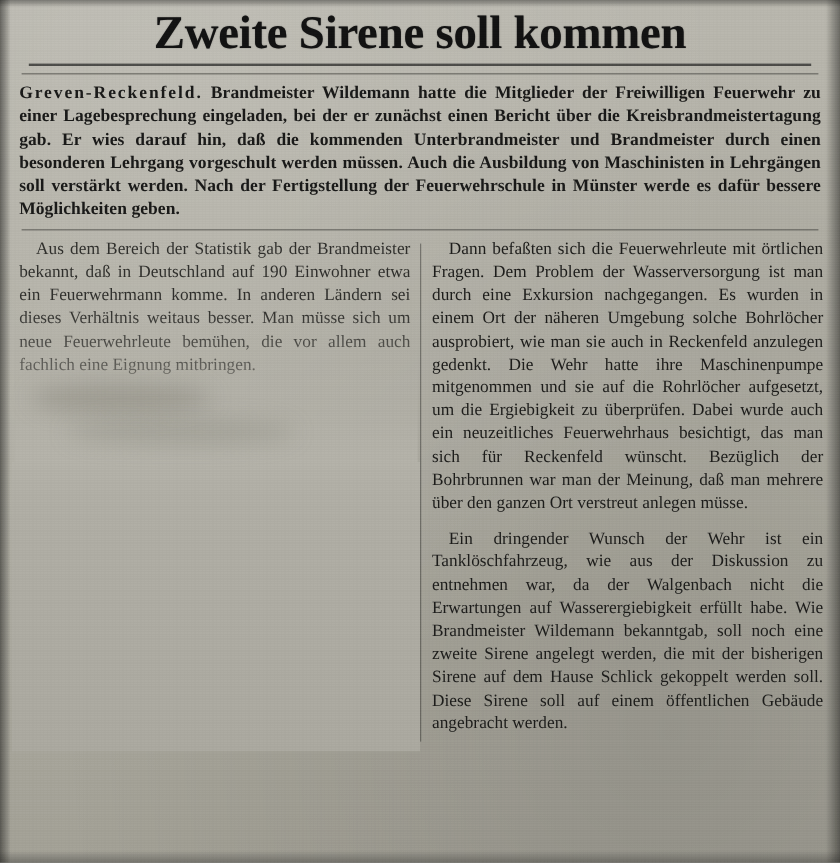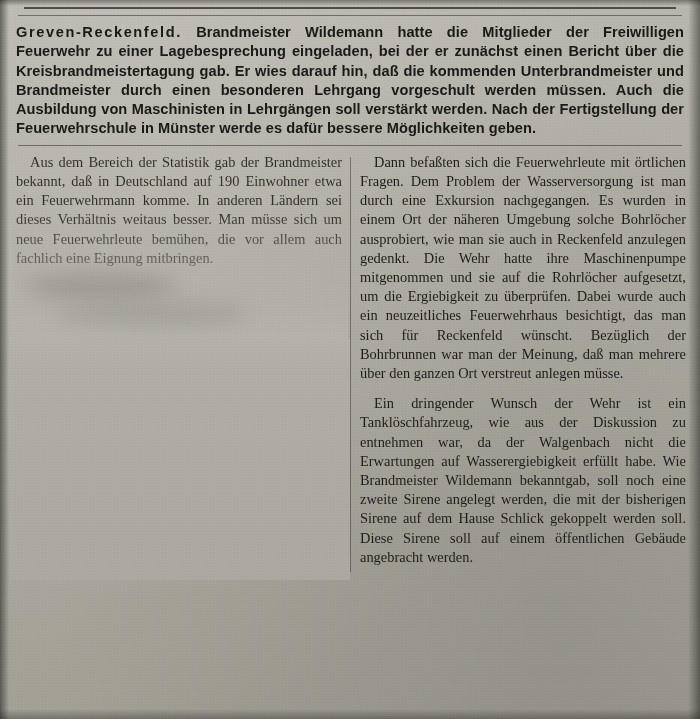"Zweite Sirene soll kommen" h1.headline { html: none -> <h1>Zweite Sirene soll kommen</h1> }
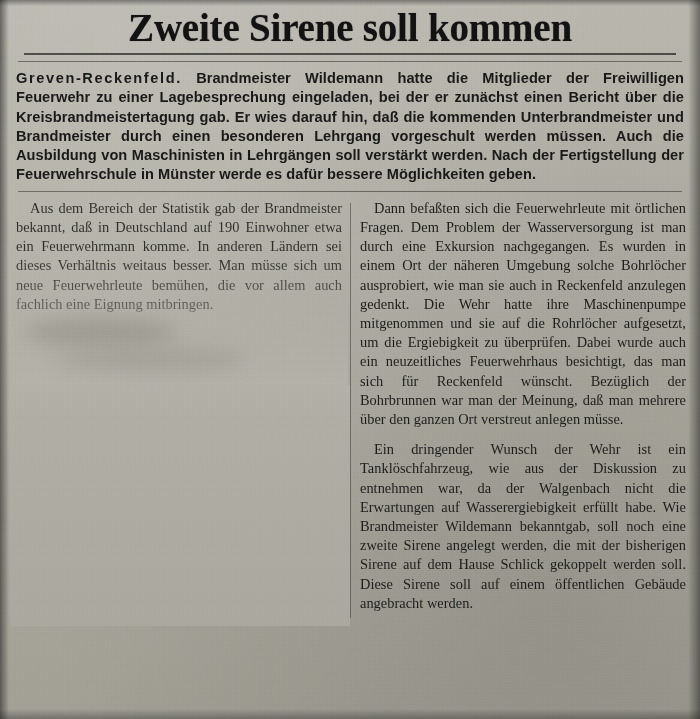"Greven-Reckenfeld. Brandmeister" .lead { font-family: Liberation Sans, sans-serif -> Liberation Serif, serif }
